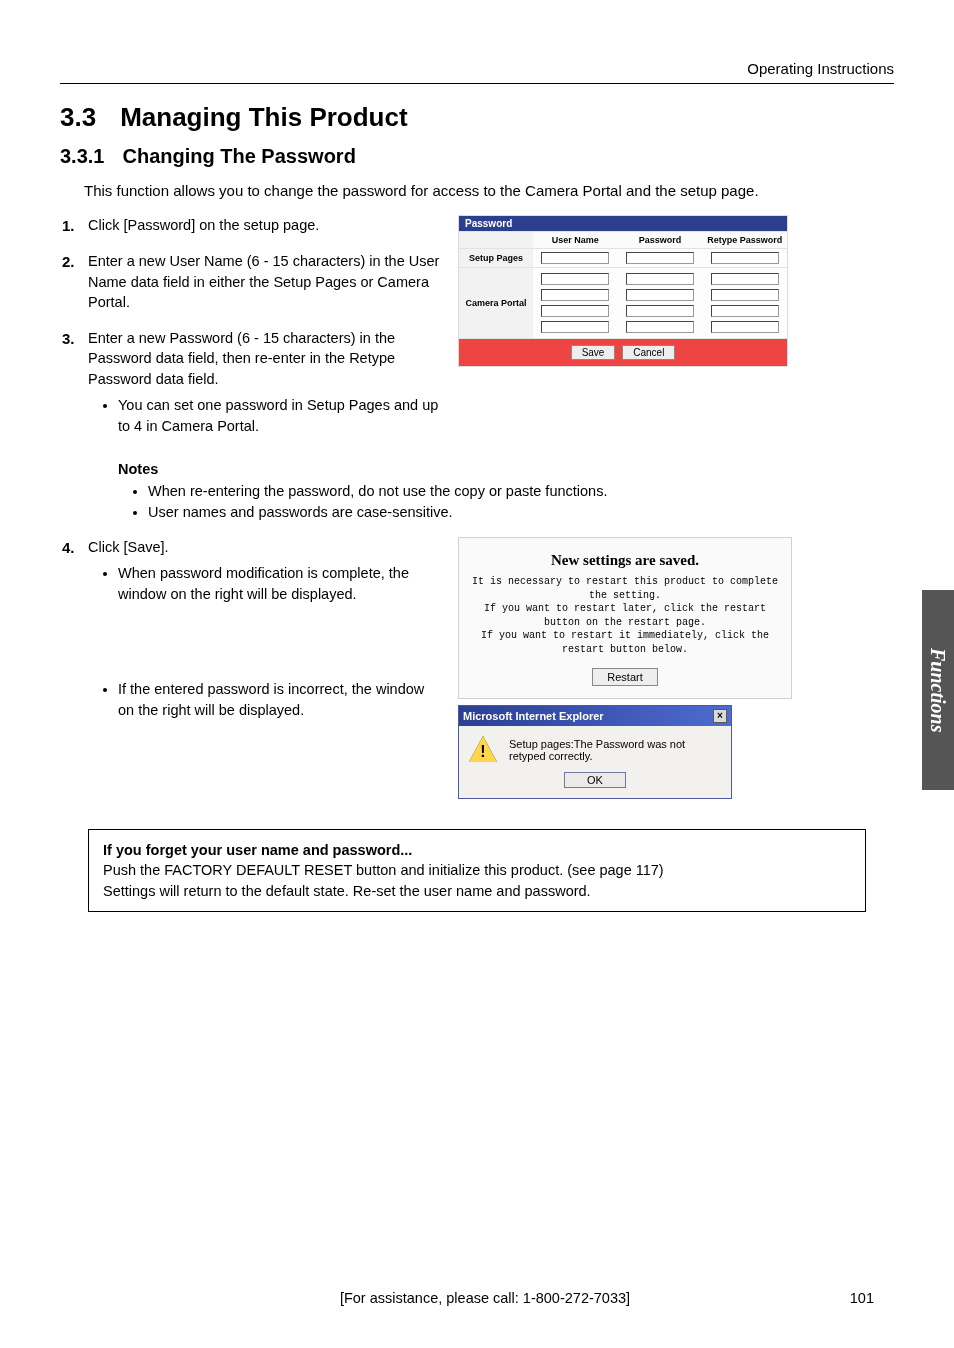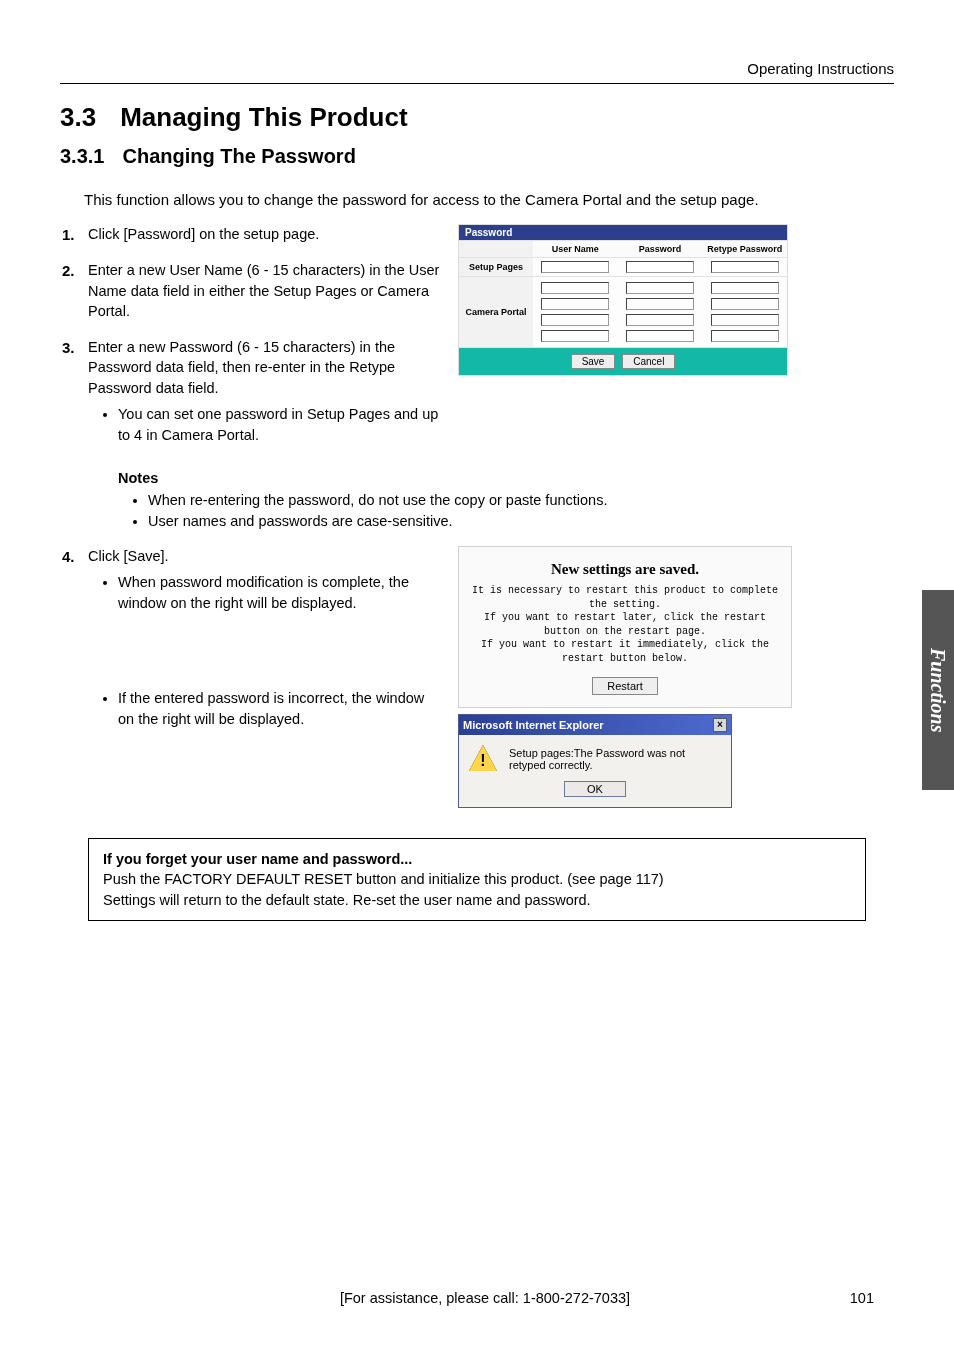"3.3.1 Changing The Password" h2 { margin-bottom: 23px -> 14px }
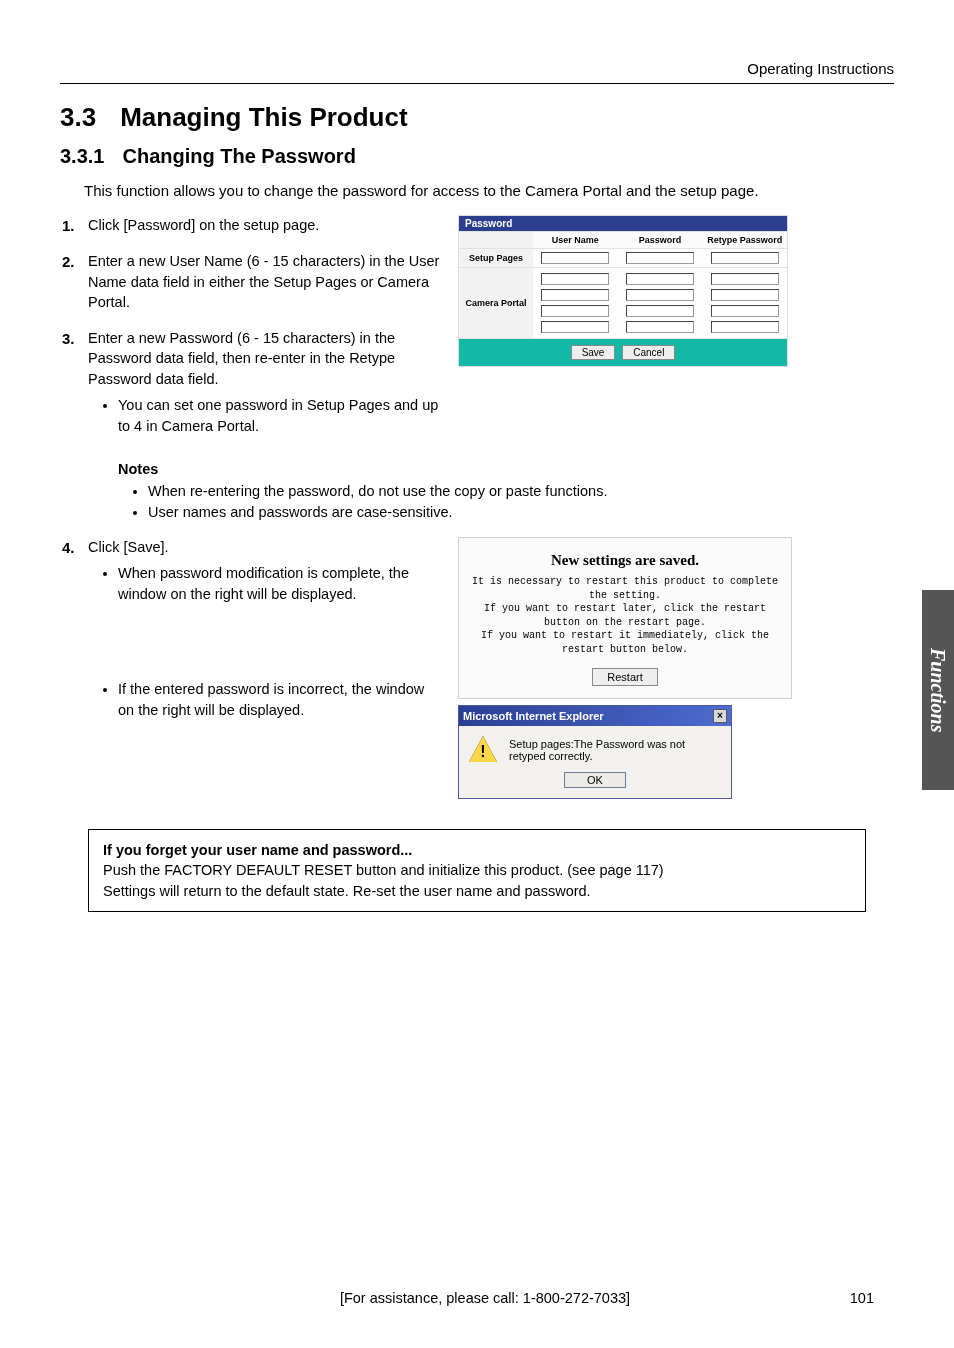"Save Cancel" .pw-btns { background: #14b8a6 -> #ef4444 }
